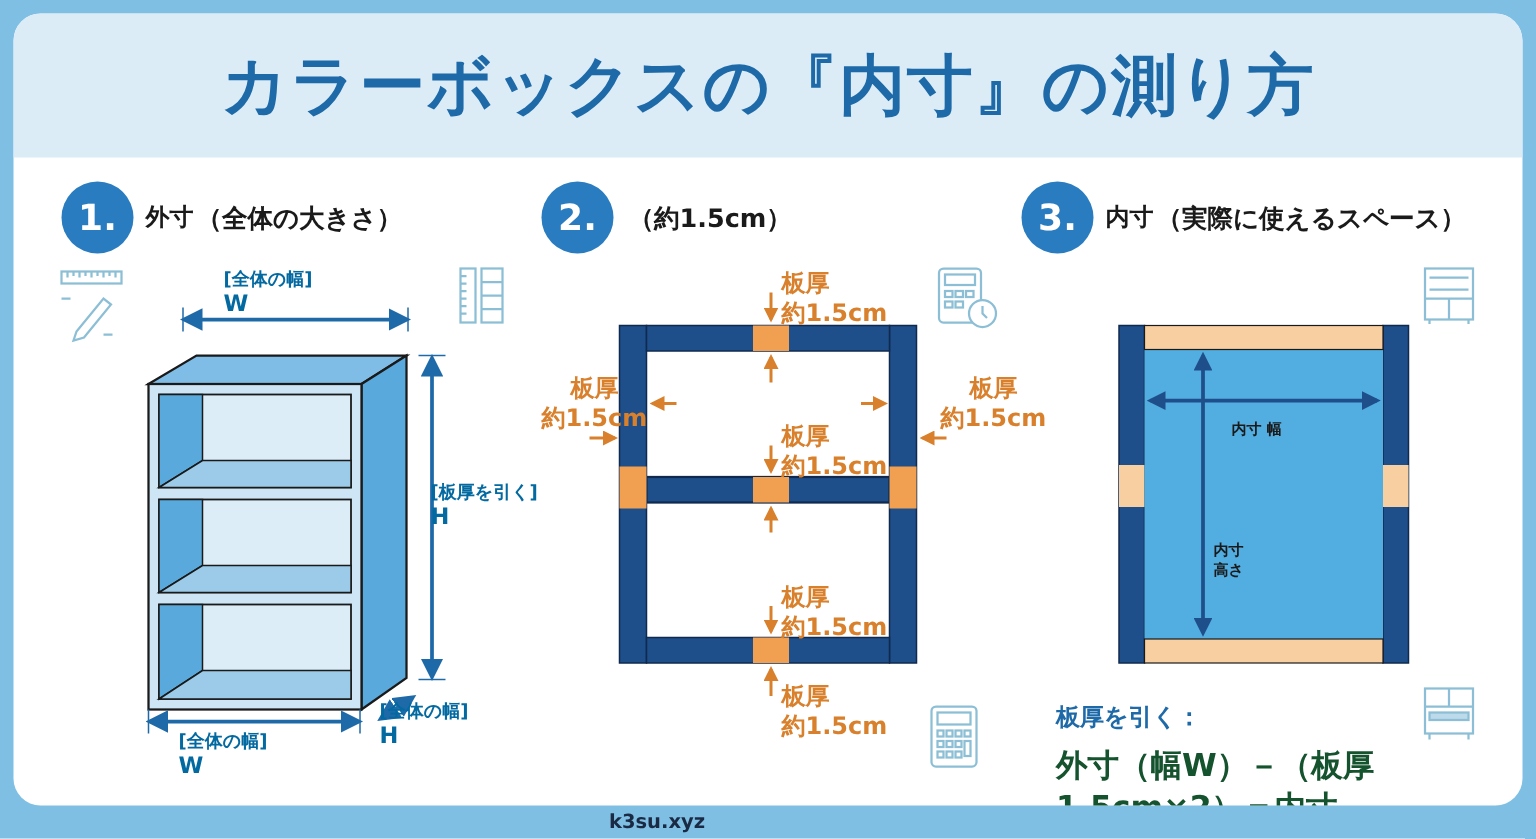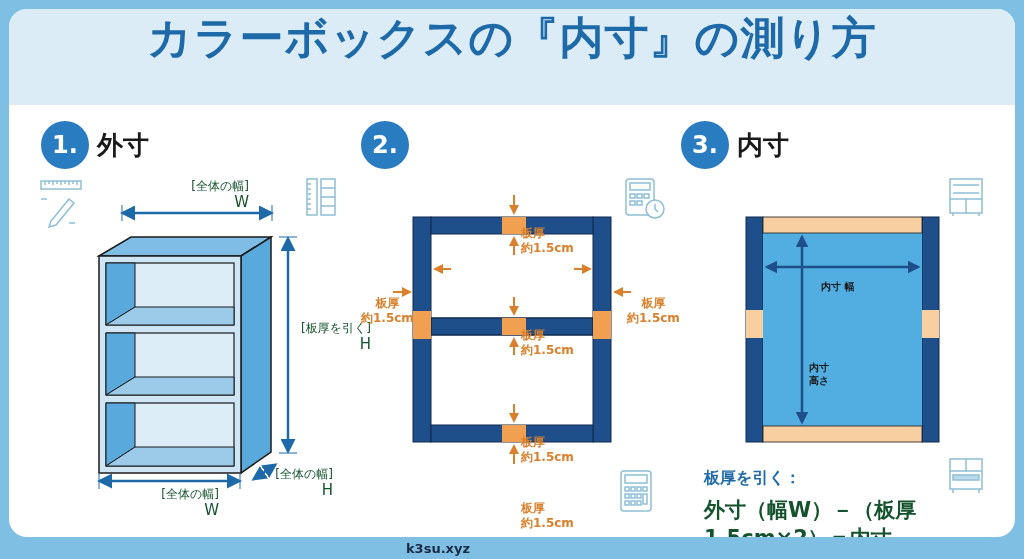"カラーボックスの『内寸』の測り方" .header { align-items: none -> center }
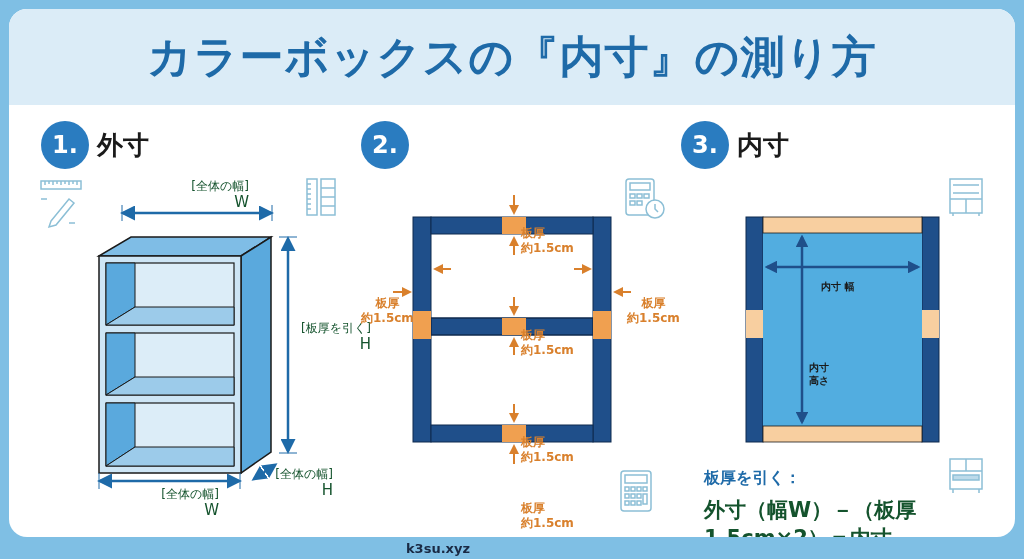"外寸" .step-title { font-size: 26px -> 16px }
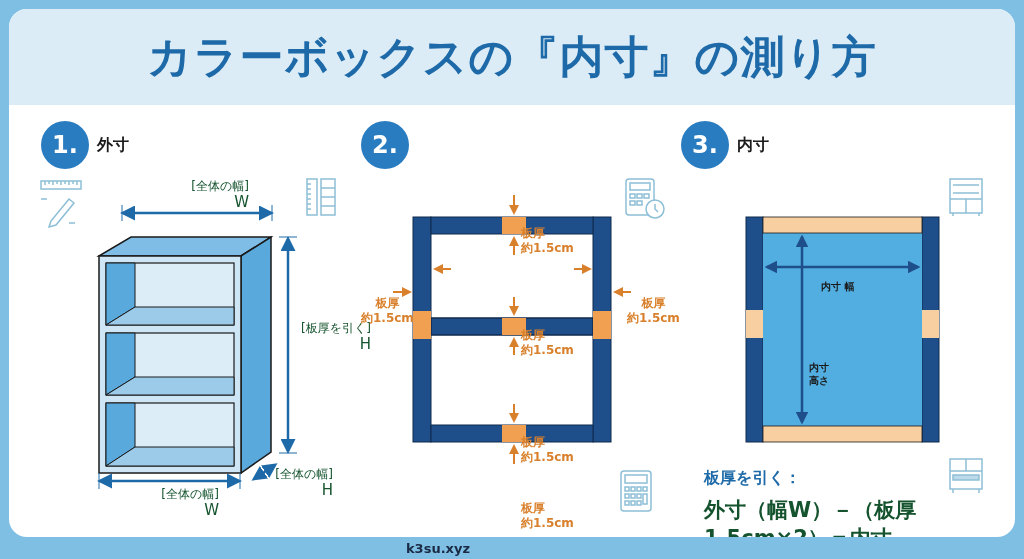"（全体の大きさ）" span.step-sub { html: none -> <span>（全体の大きさ）</span> }
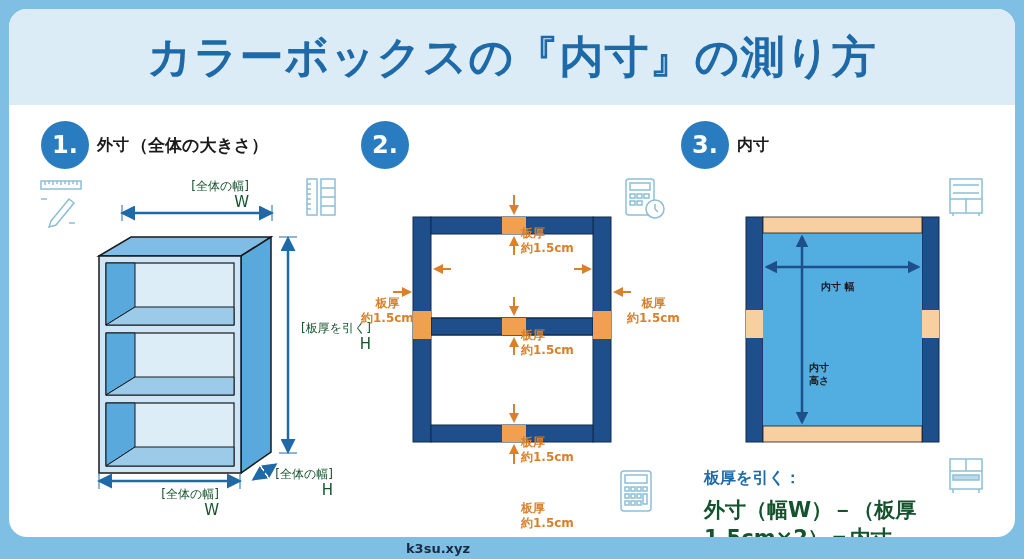"（約1.5cm）" span.step-sub { html: none -> <span>（約1.5cm）</span> }
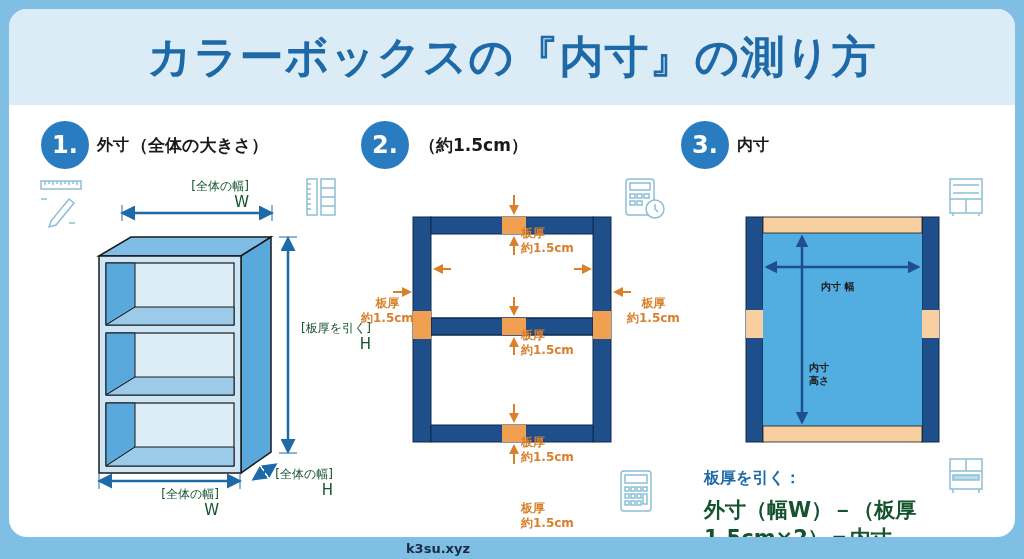"（実際に使えるスペース）" span.step-sub { html: none -> <span>（実際に使えるスペース）</span> }
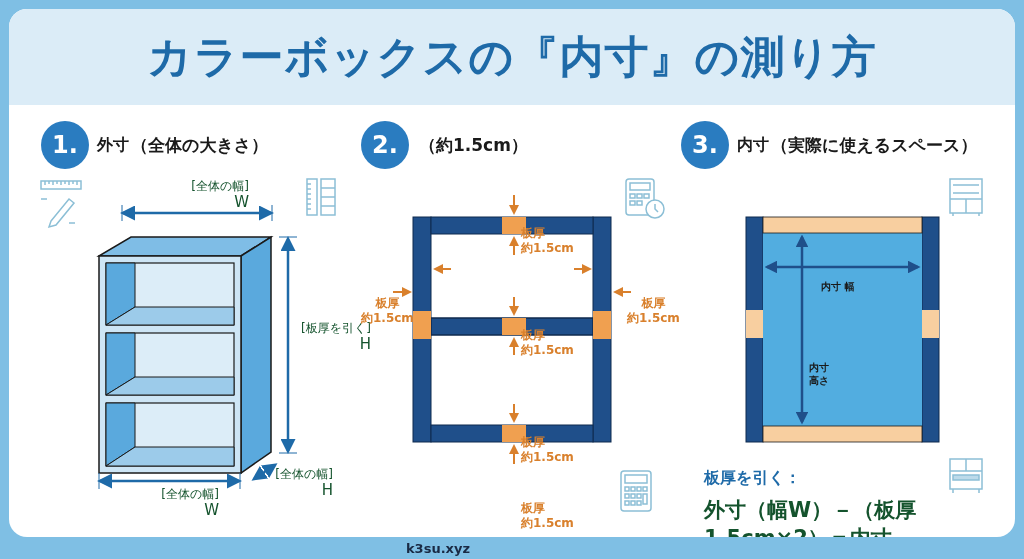"[全体の幅]" .label { color: #14532d -> #0369a1; font-weight: normal -> bold; text-align: right -> left }
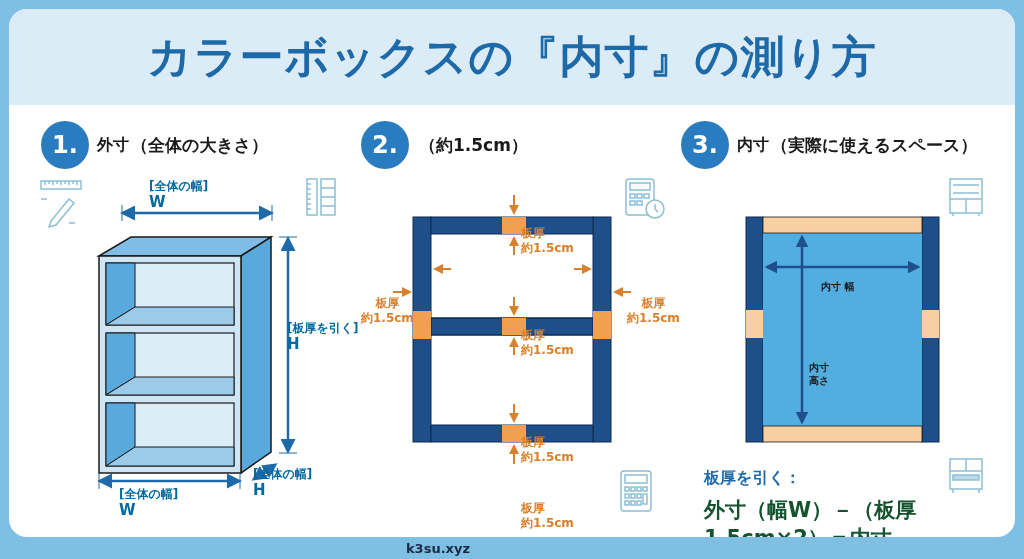"板厚" .olabel { font-size: 12px -> 16px; margin-top: 47px -> none }
